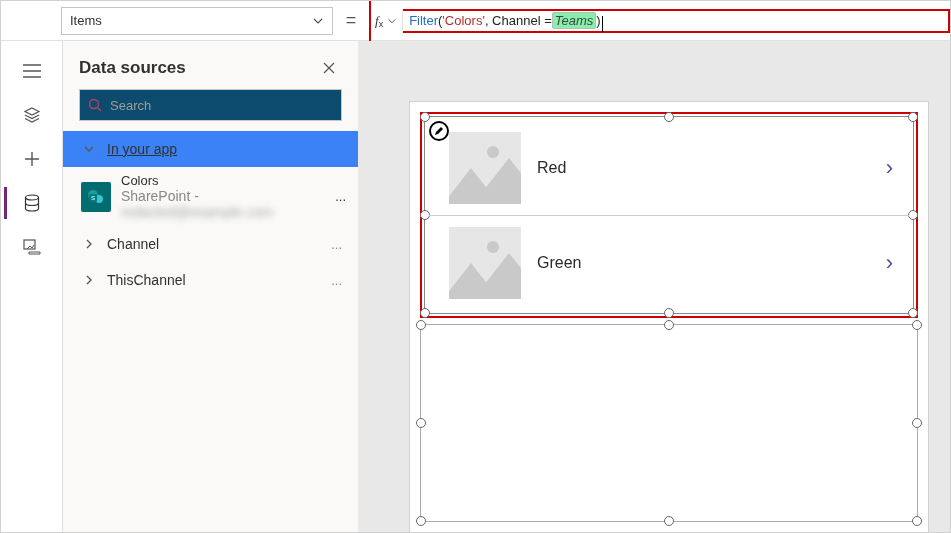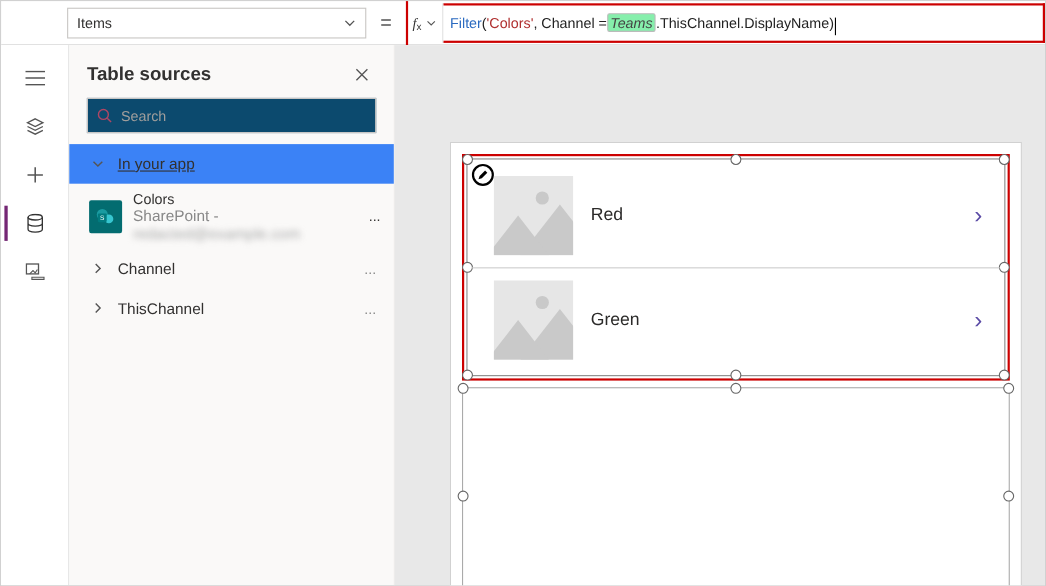"Filter" .formula-wrap { height: 36px -> 24px }
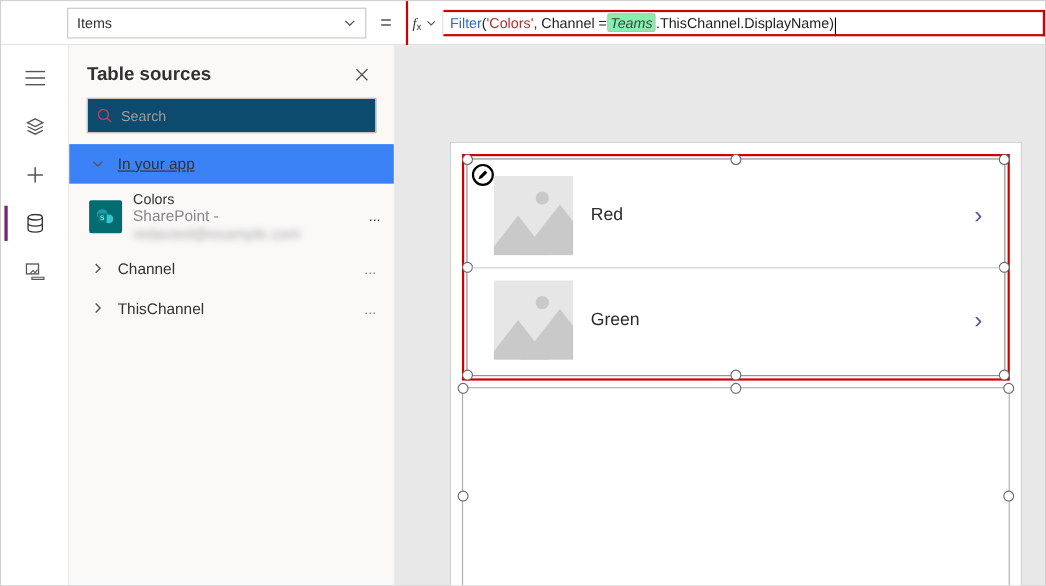".ThisChannel.DisplayName" span.tok-plain { html: <span>.ThisChannel.DisplayName</span> -> none }
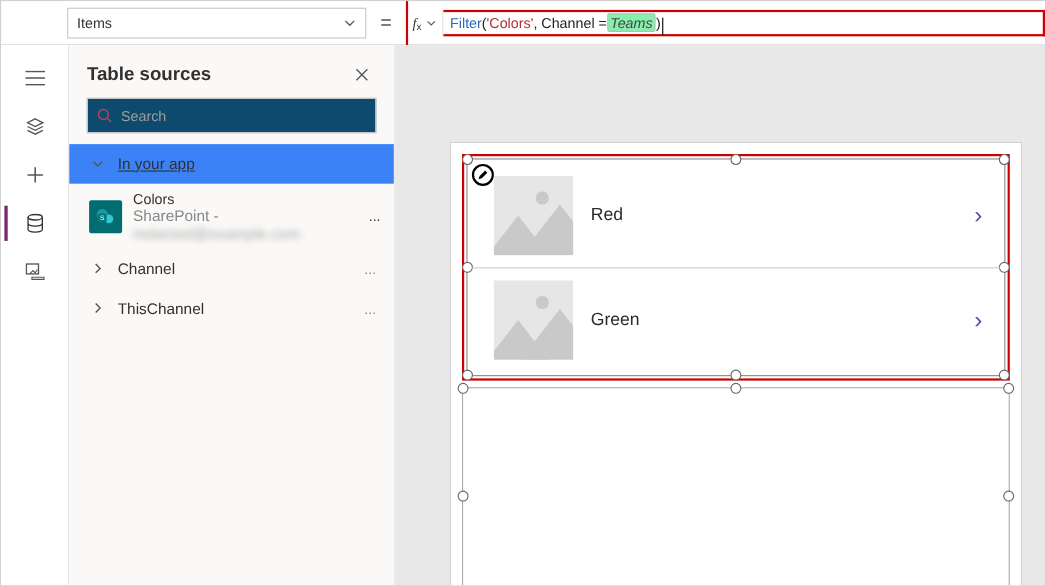"Table sources" h2 { text: Table -> Data }
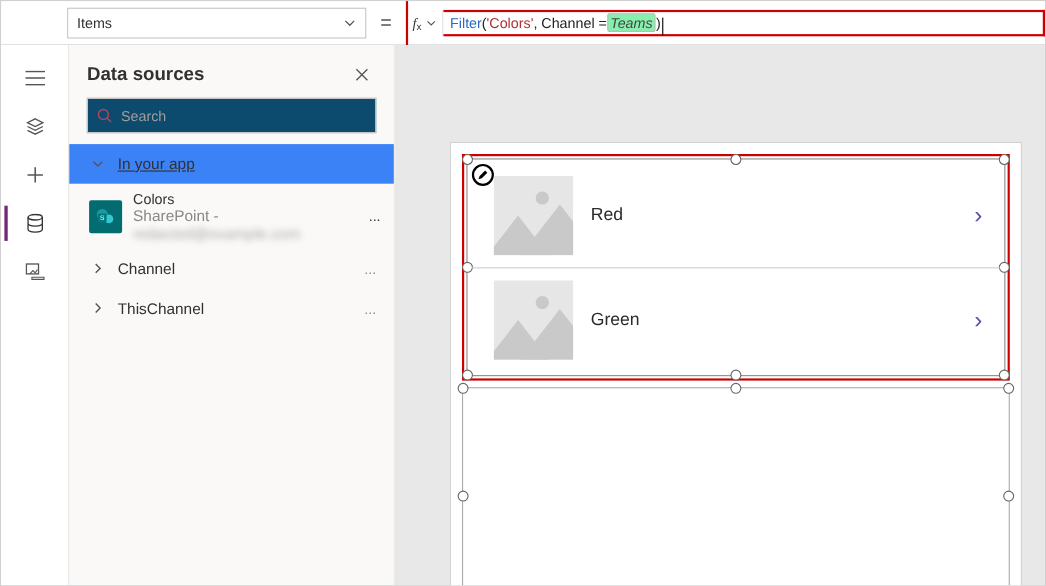"Red" .canvas-area { padding: 88px 28px 28px 50px -> 60px 28px 28px 50px }
